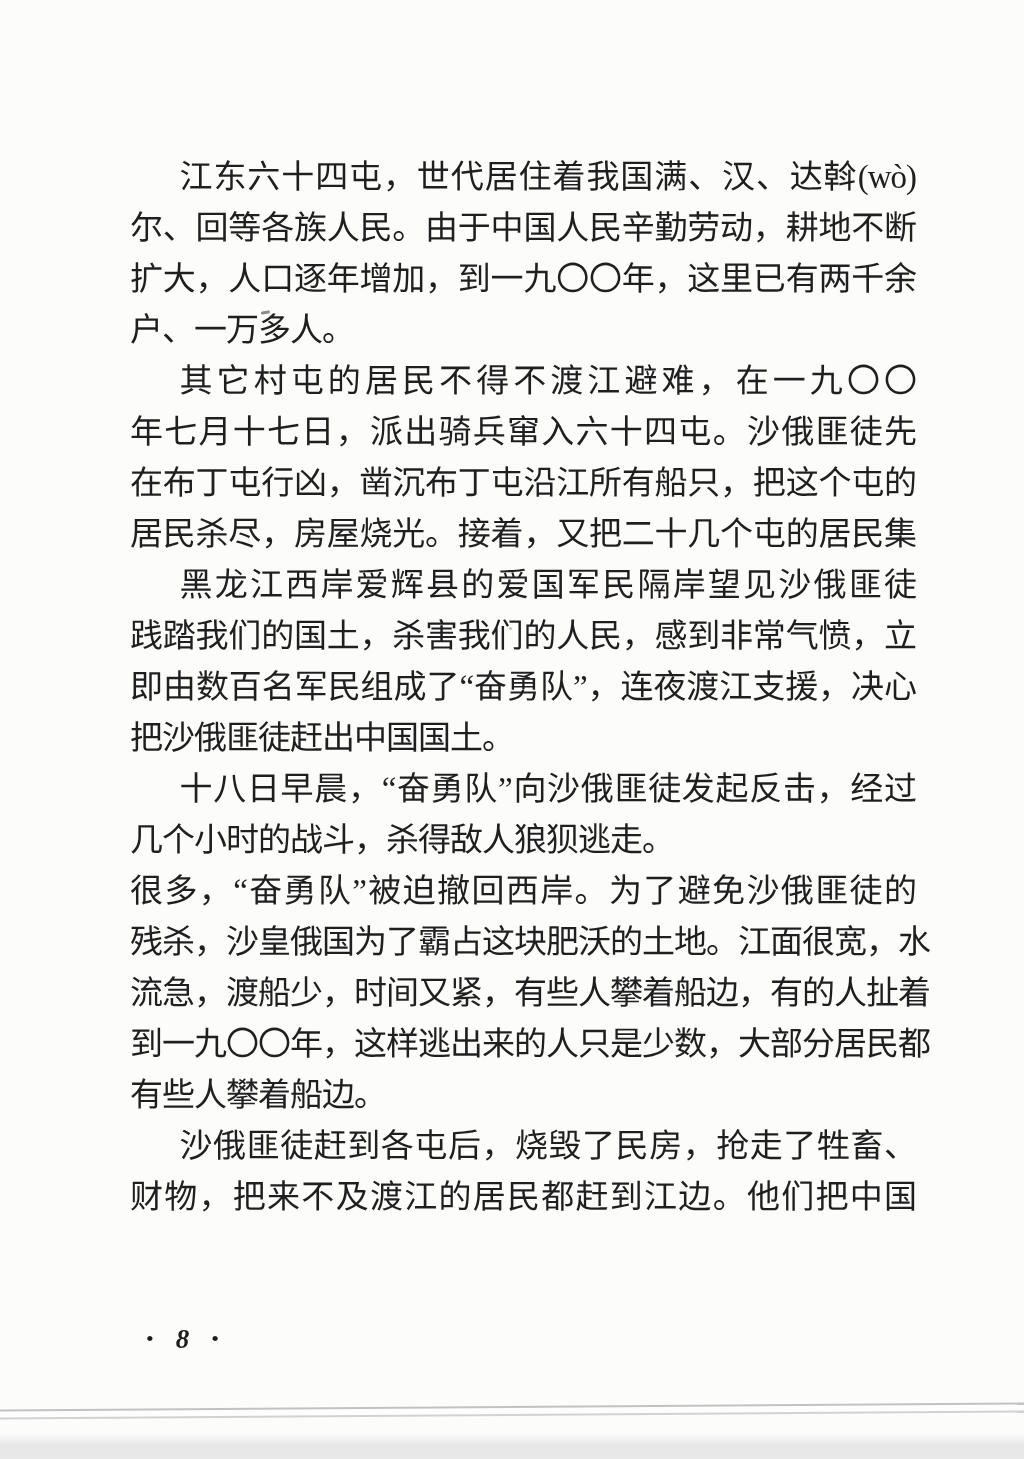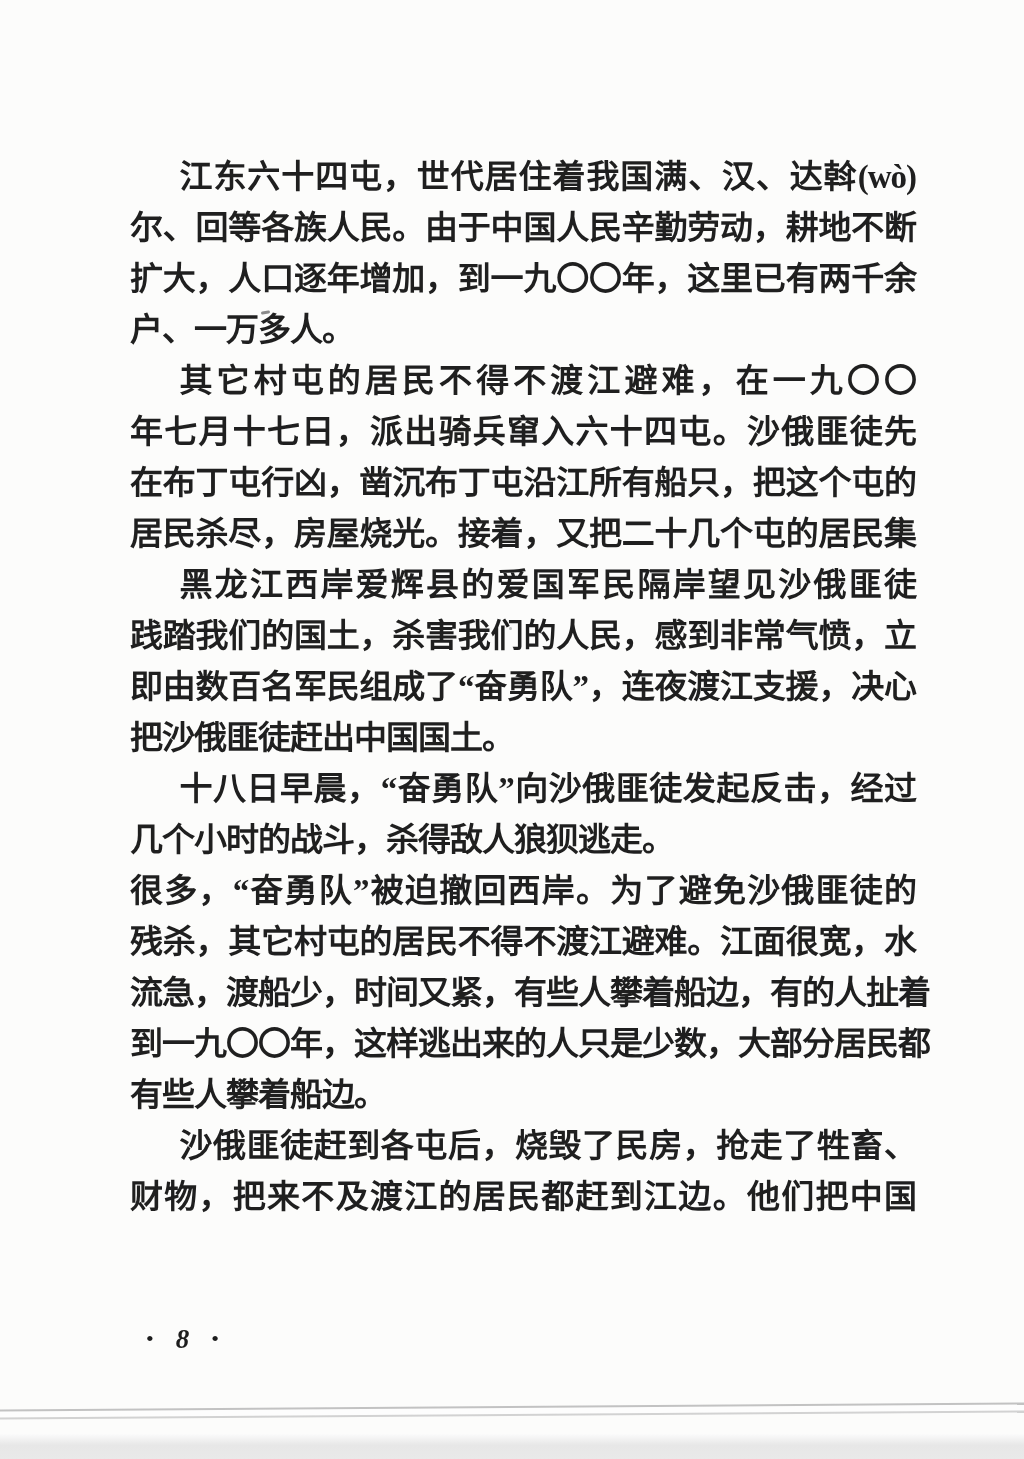"江东六十四屯，世代居住着我国满、汉、达斡(wò)" .paragraph { font-weight: bold -> none }
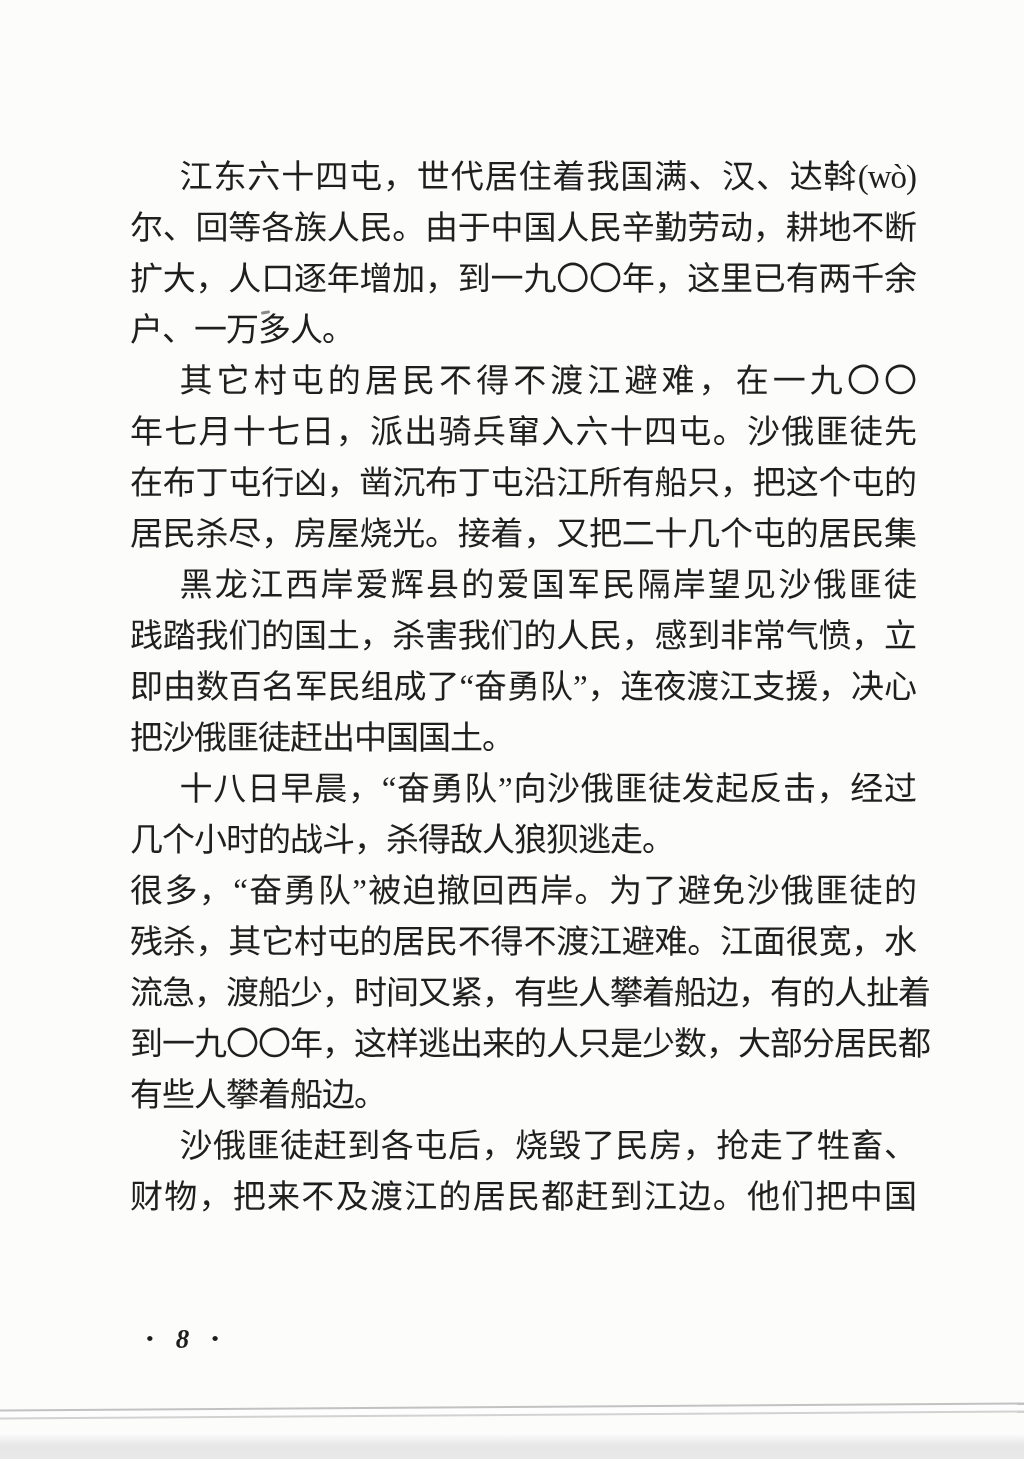"残杀，其它村屯的居民不得不渡江避难。江面很宽，水" div.ln { text: 其它村屯的居民不得不渡江避难 -> 沙皇俄国为了霸占这块肥沃的土地 }
